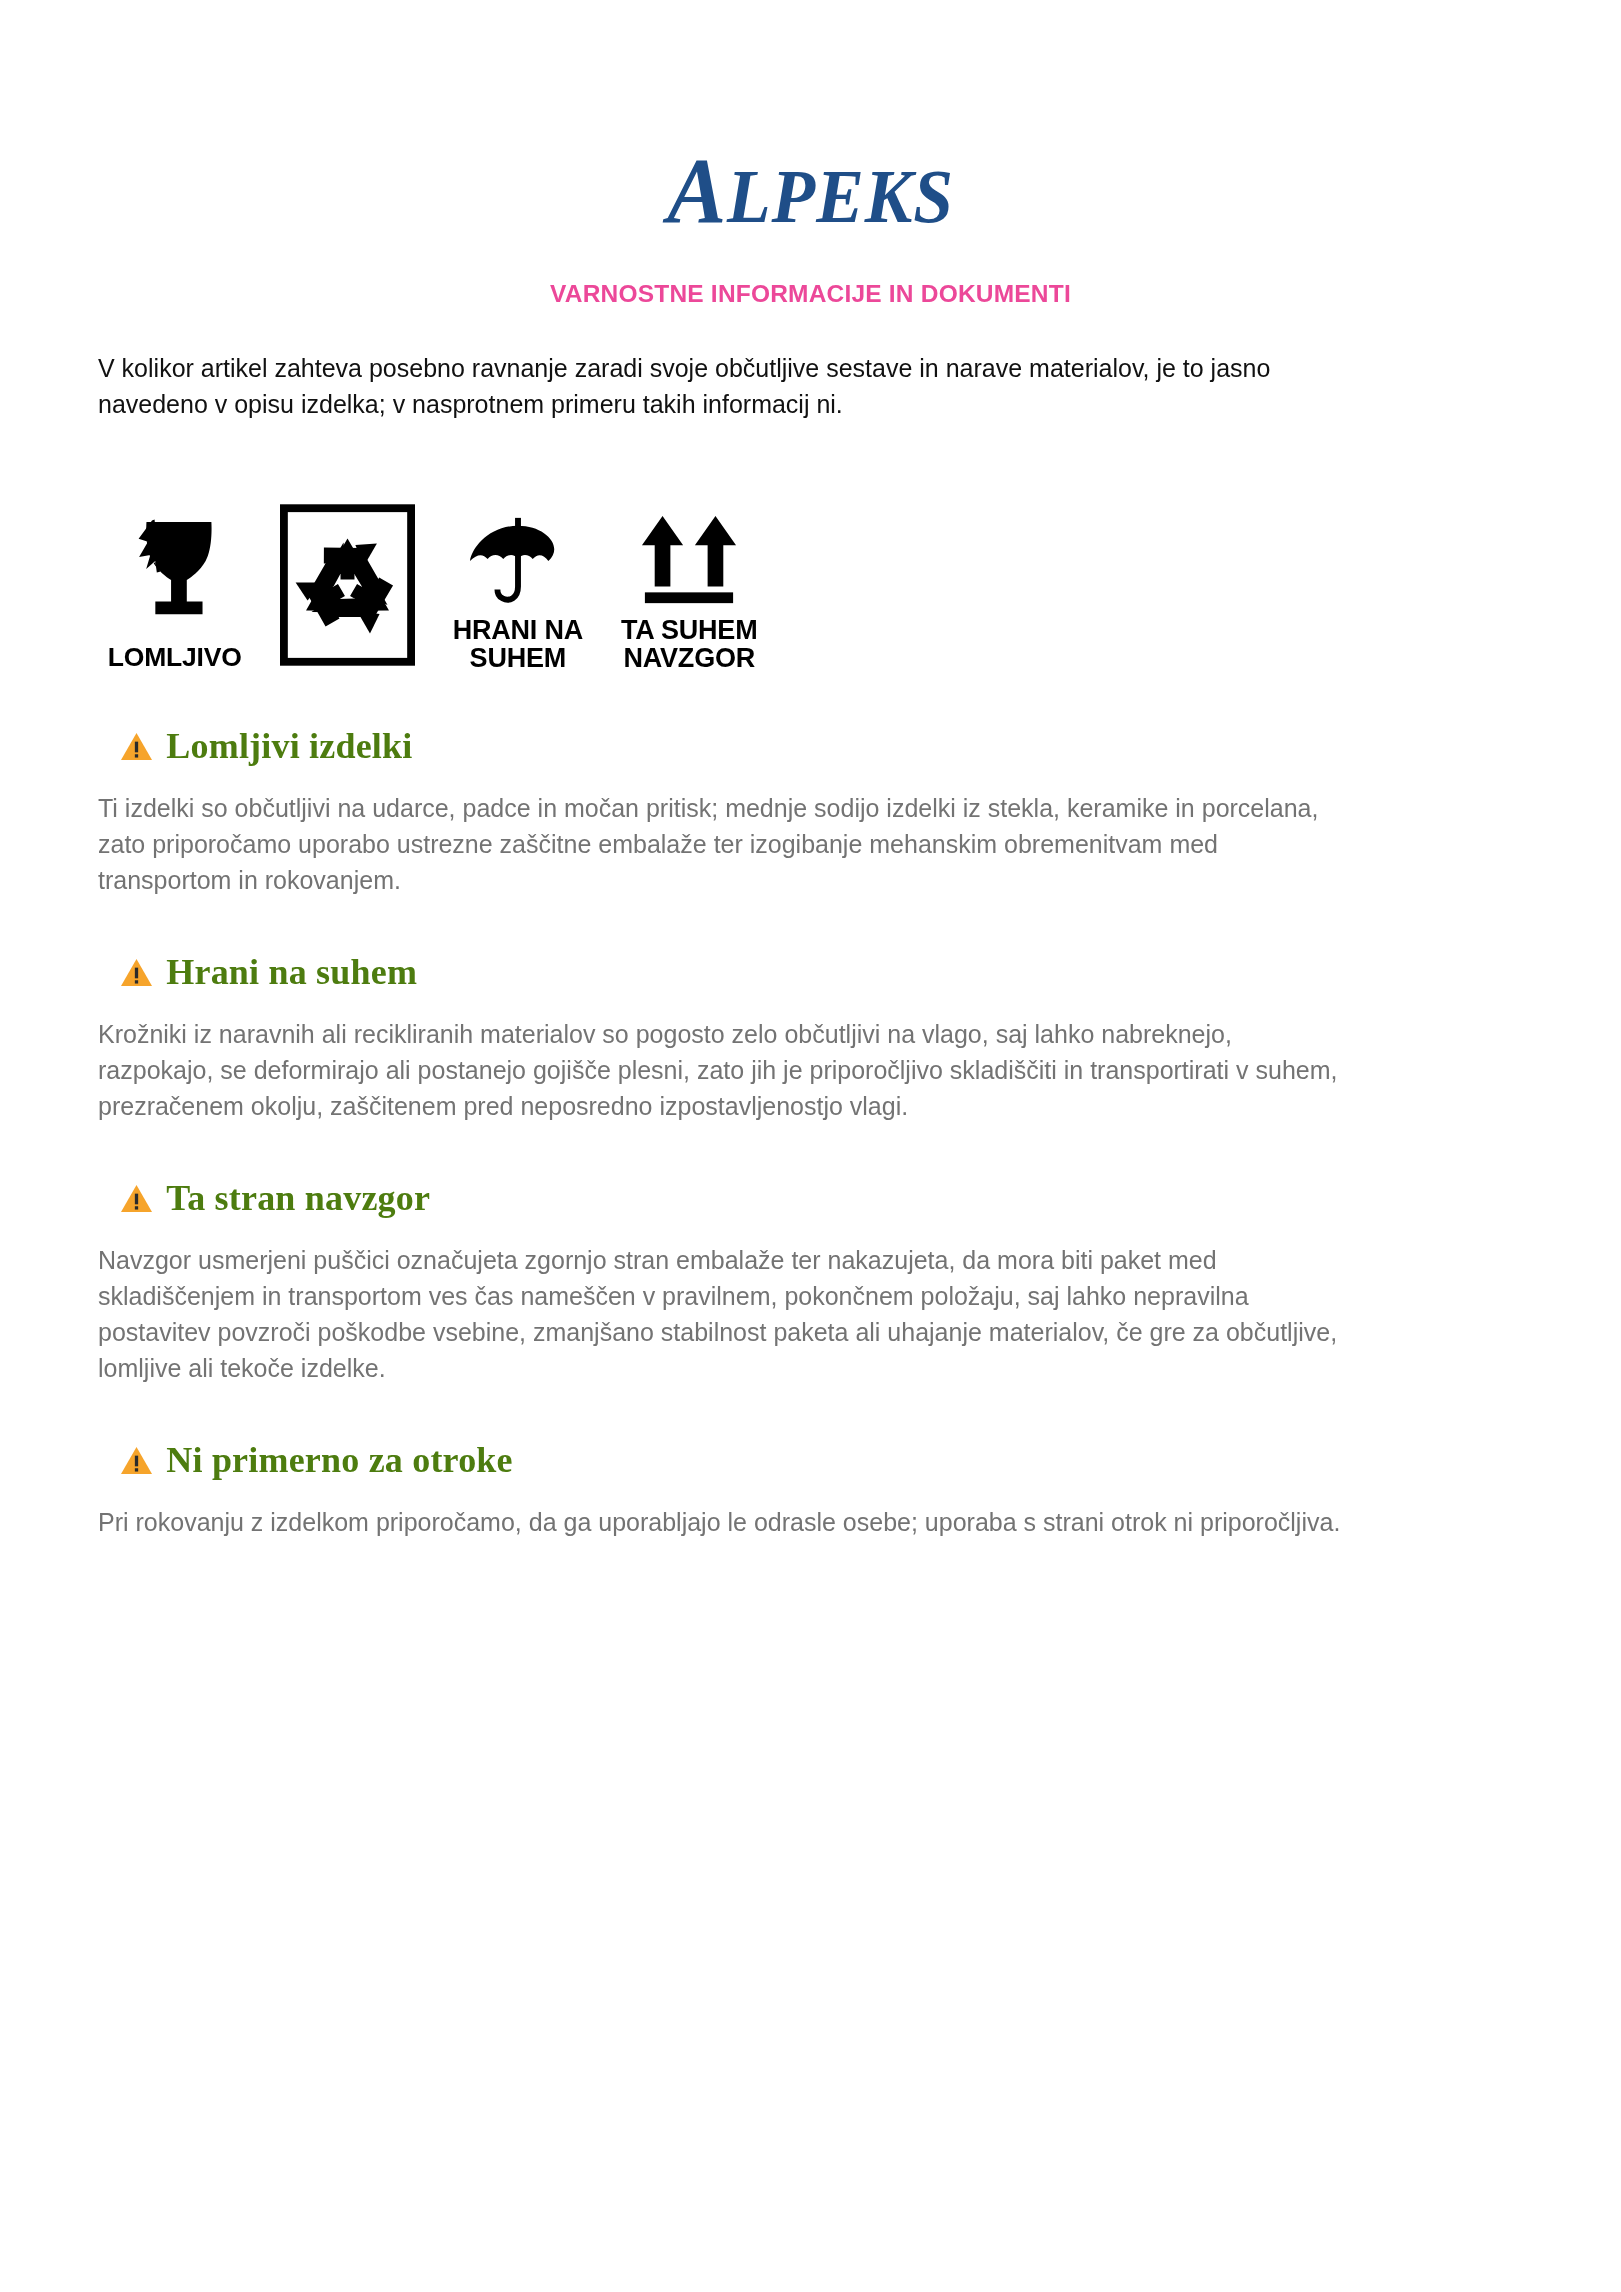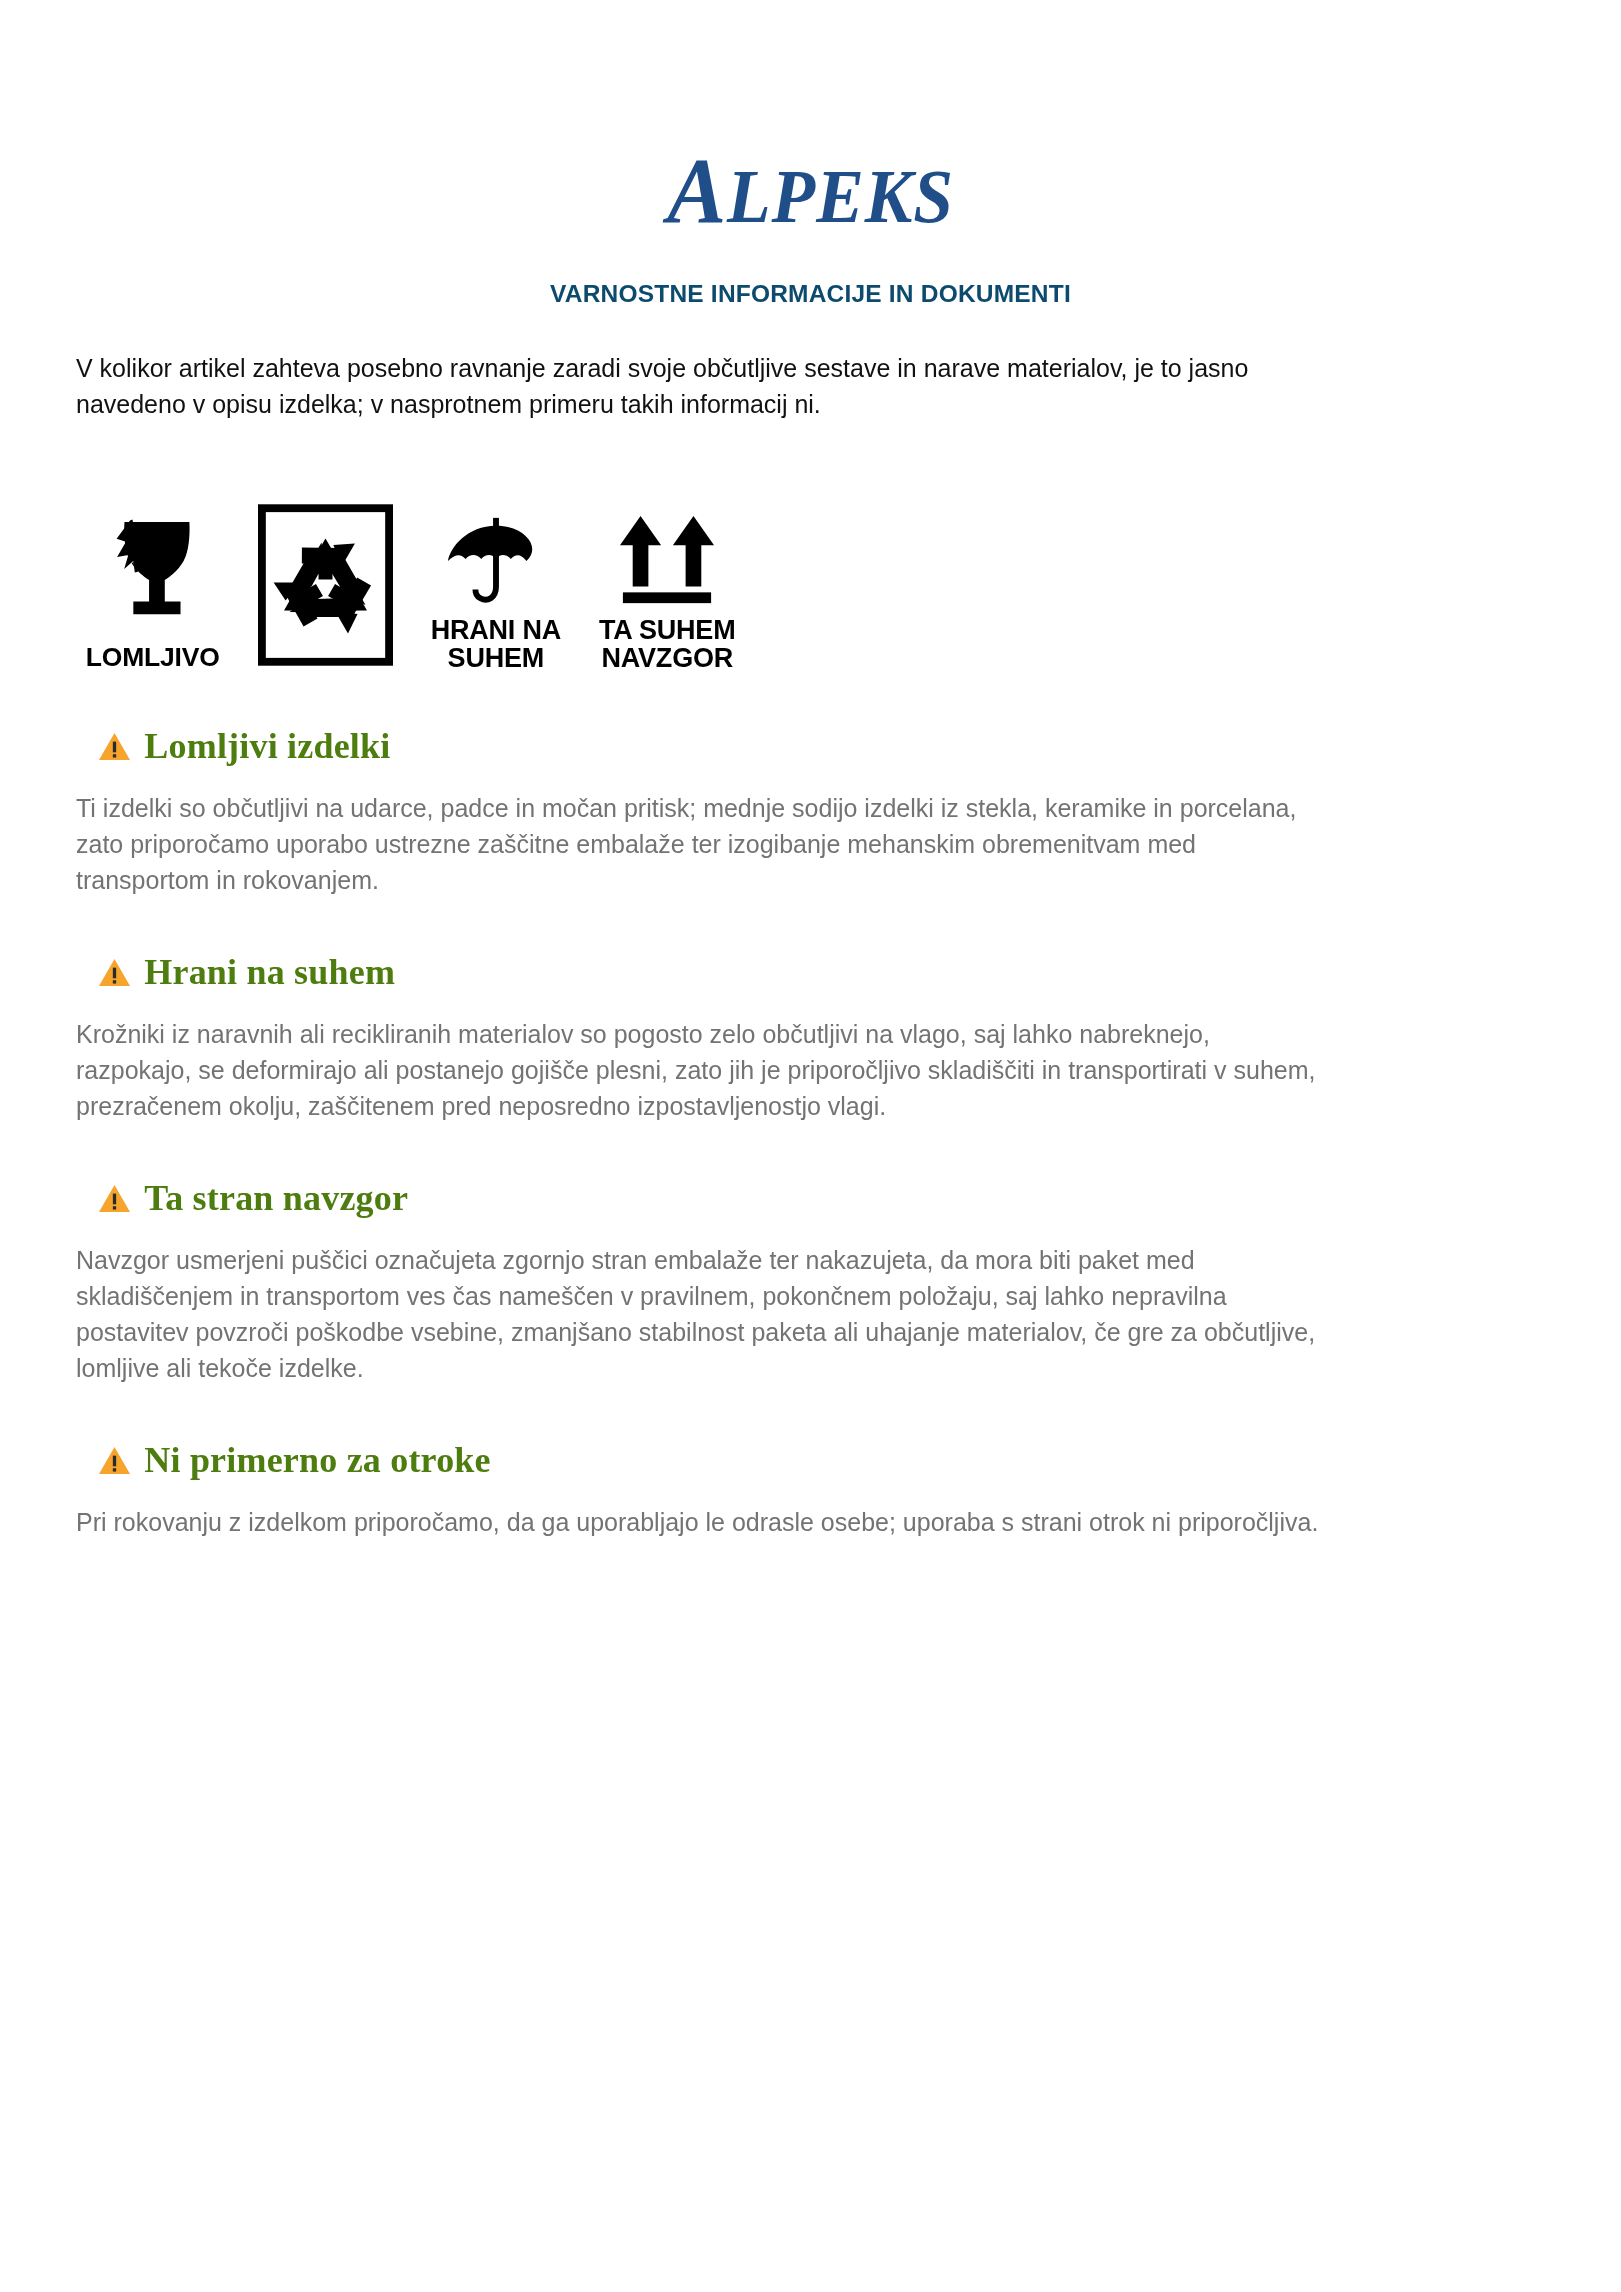"ALPEKS" .page { padding: 0 76px -> 0 98px }
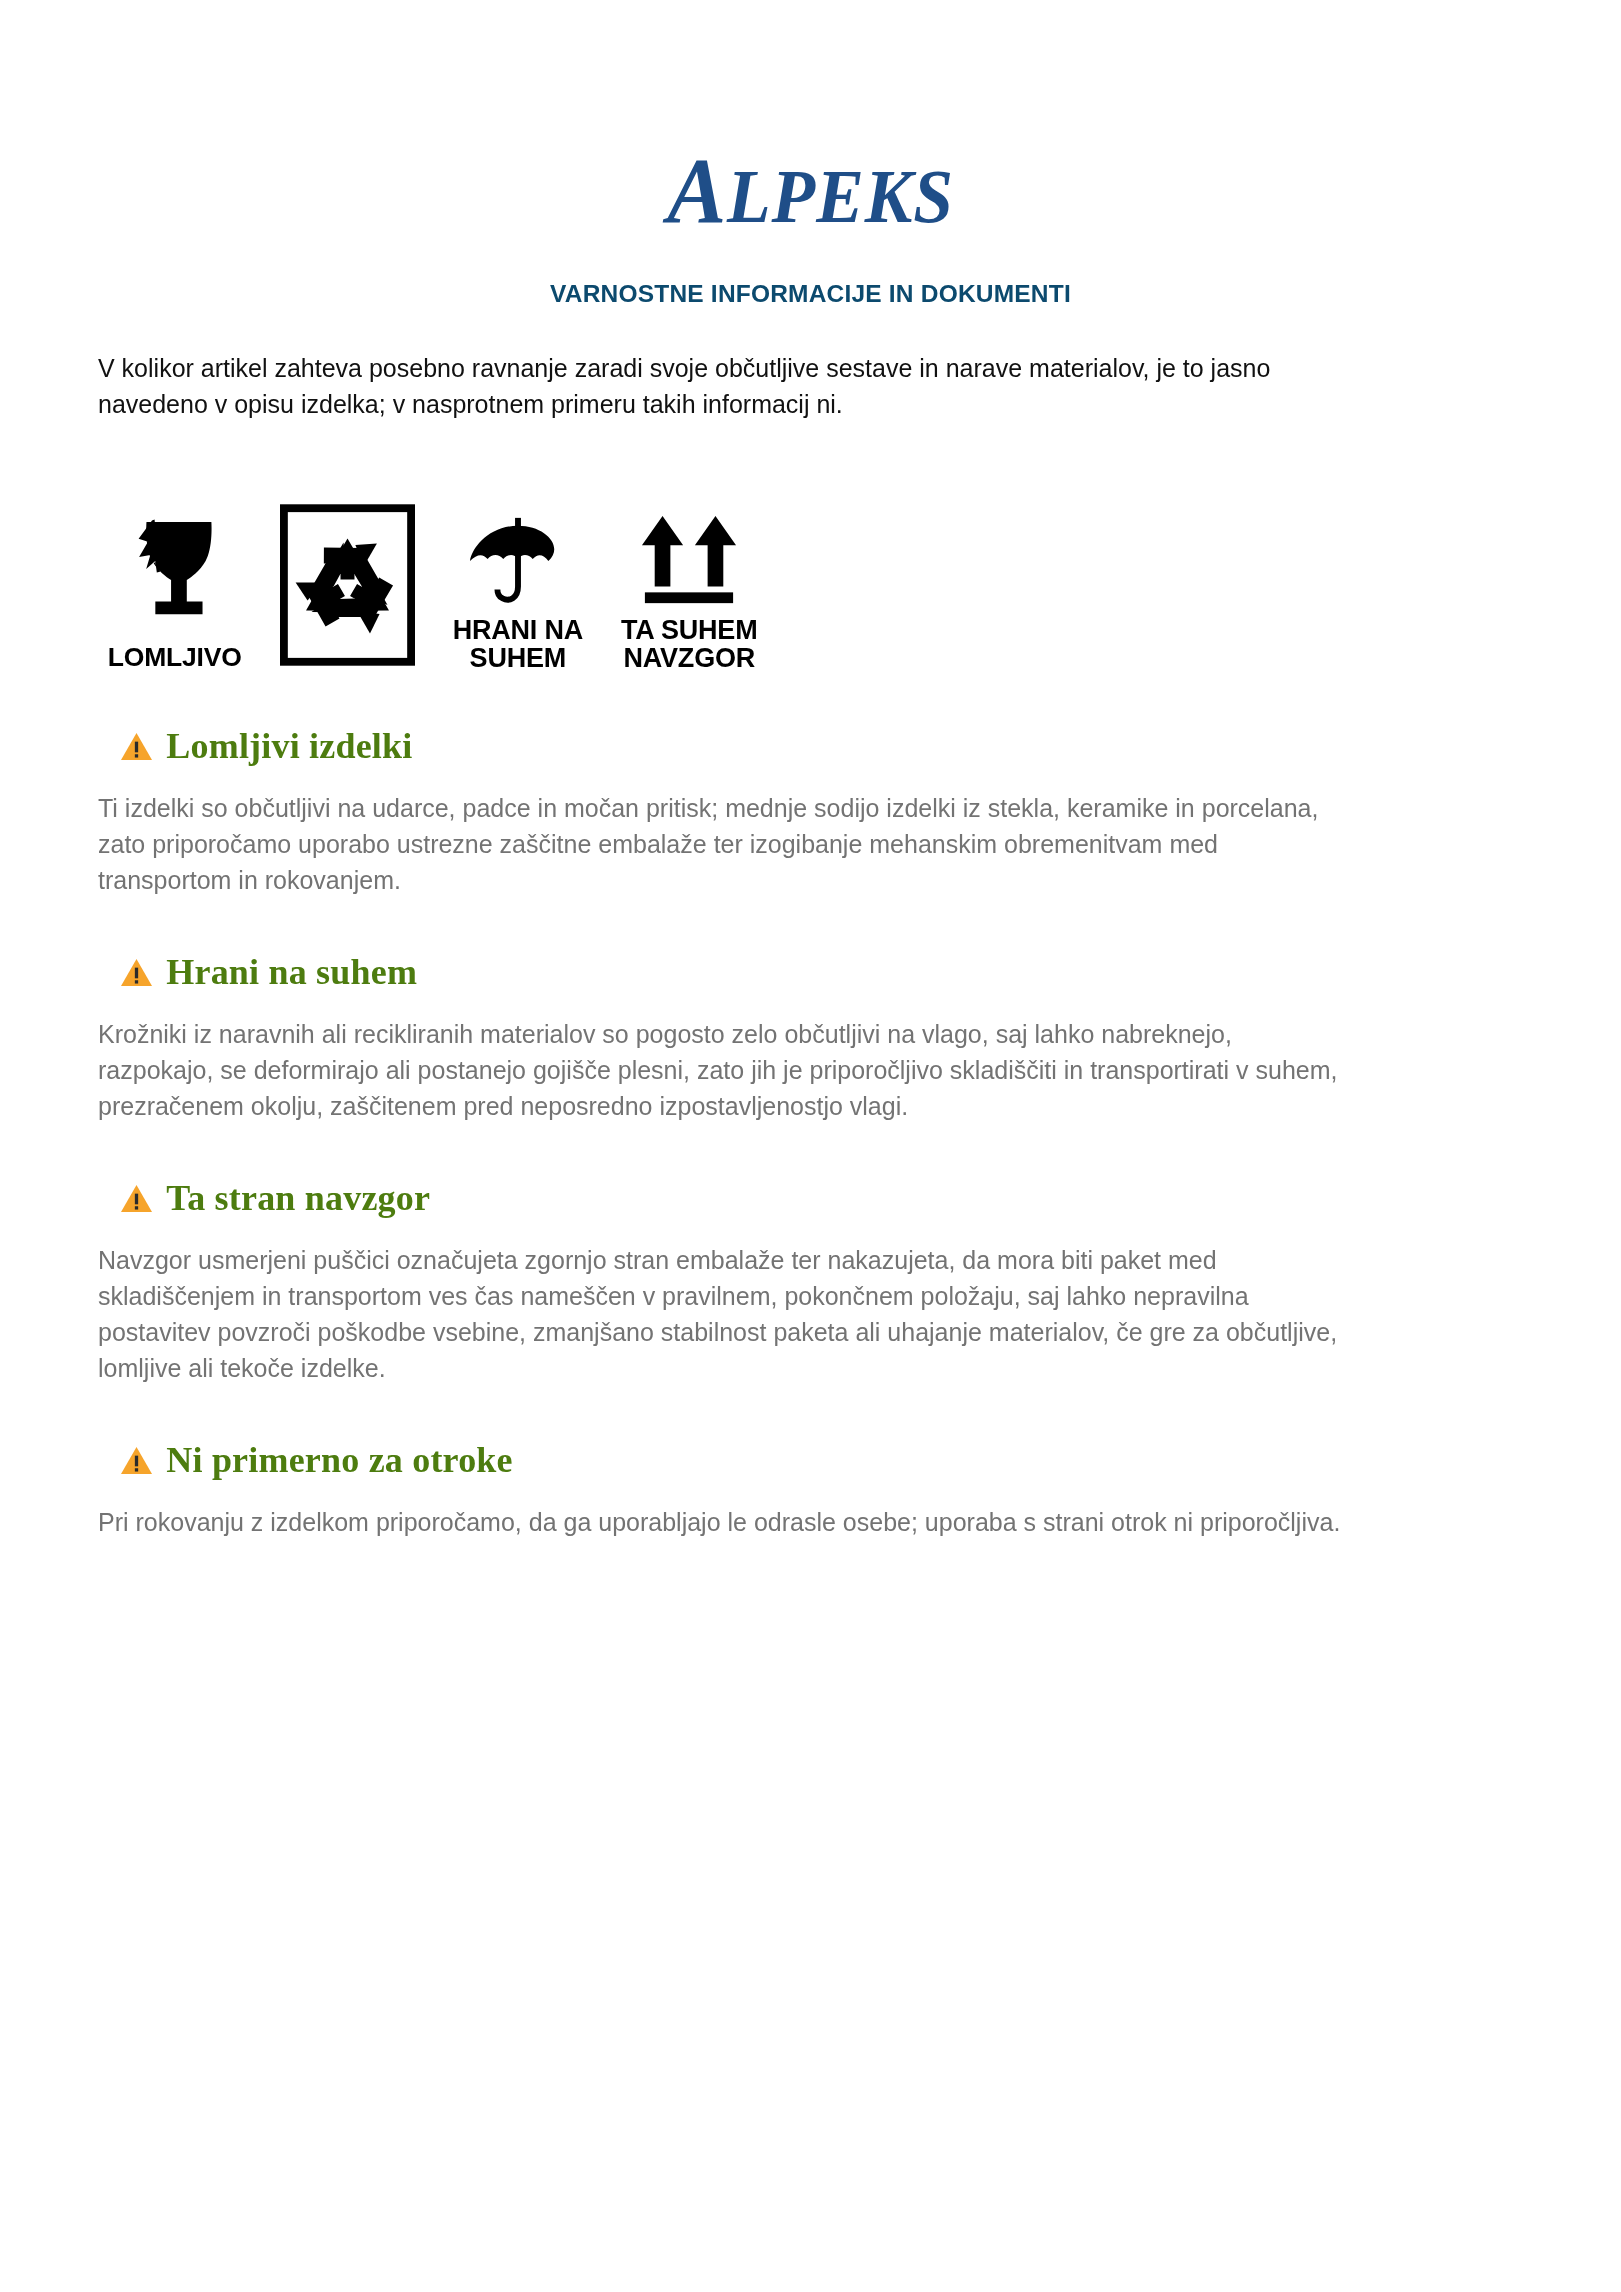"VARNOSTNE INFORMACIJE IN DOKUMENTI" .doc-title { color: #0c4a6e -> #ec4899 }
